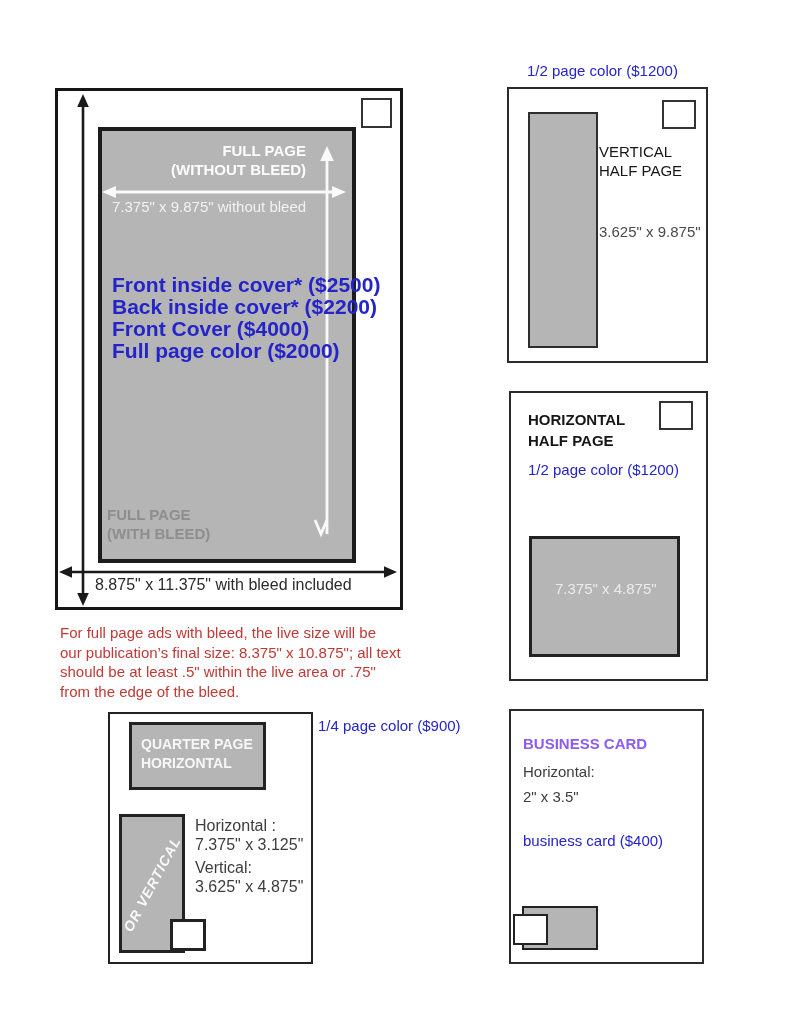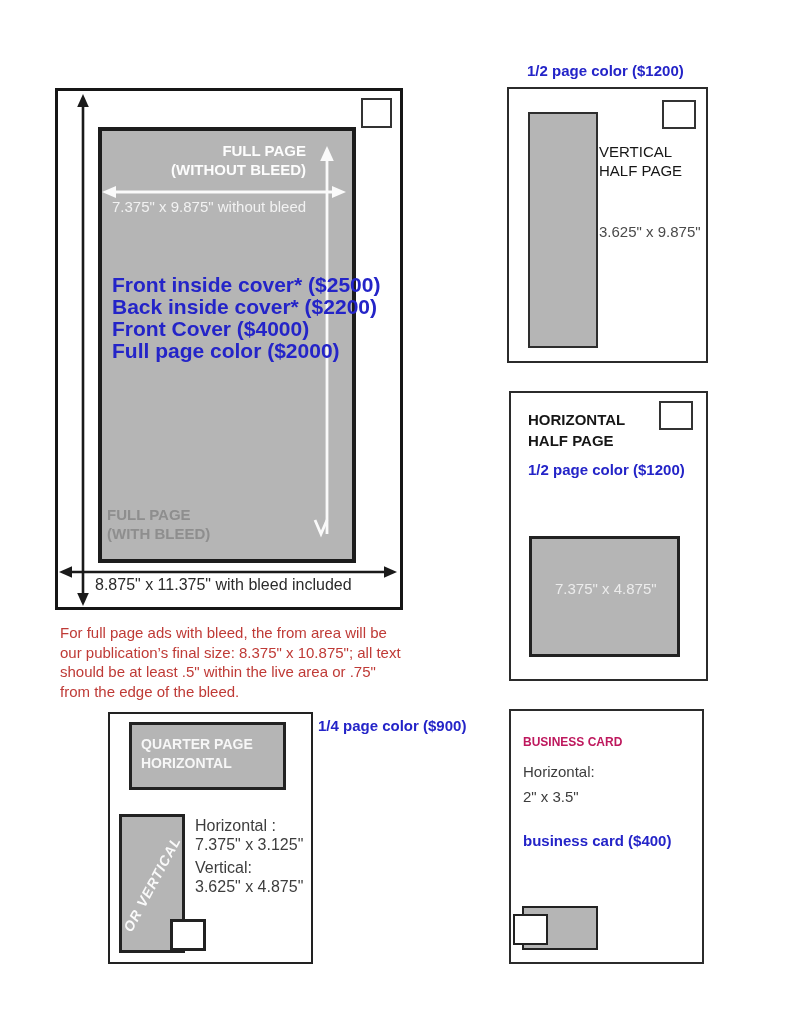"1/2 page color ($1200)" .price { font-weight: bold -> normal }
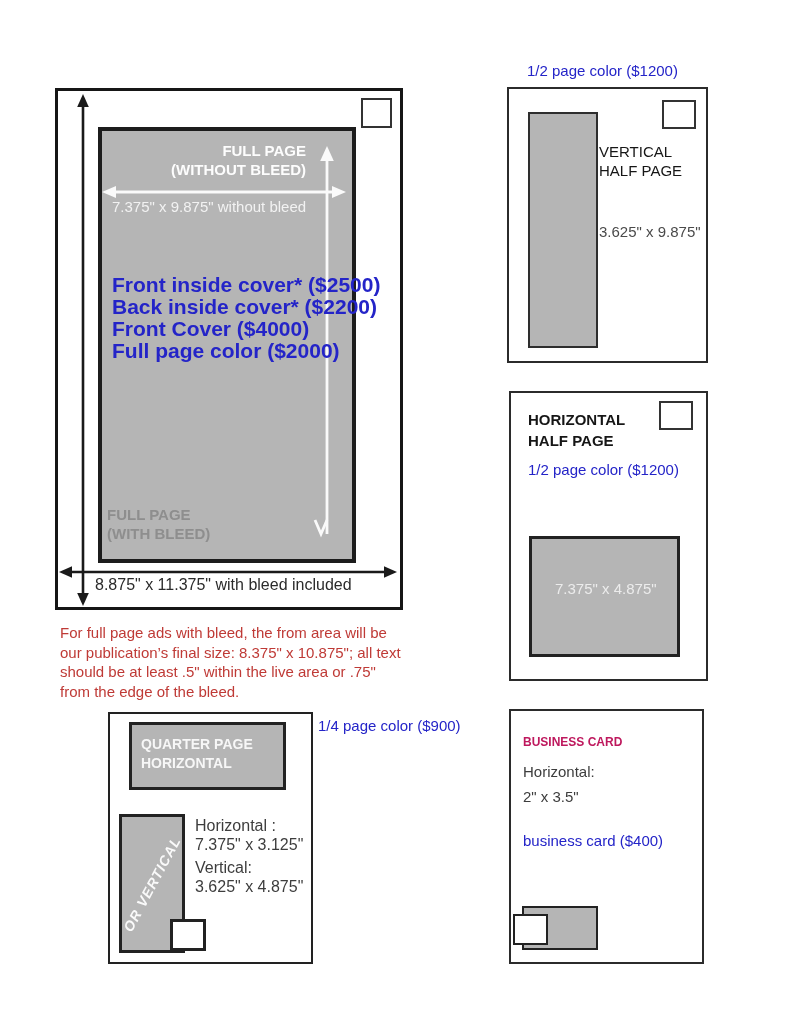"For full page ads with" div { text: from area -> live size }
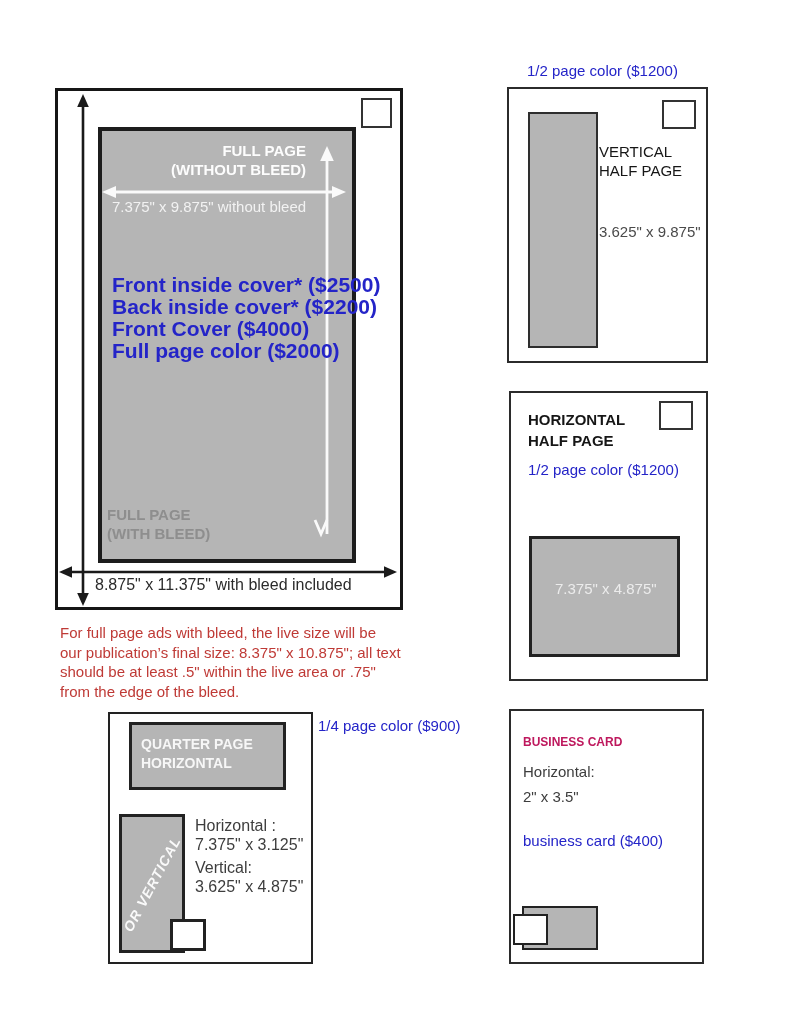"QUARTER PAGE" .q-h-rect { width: 157px -> 137px }
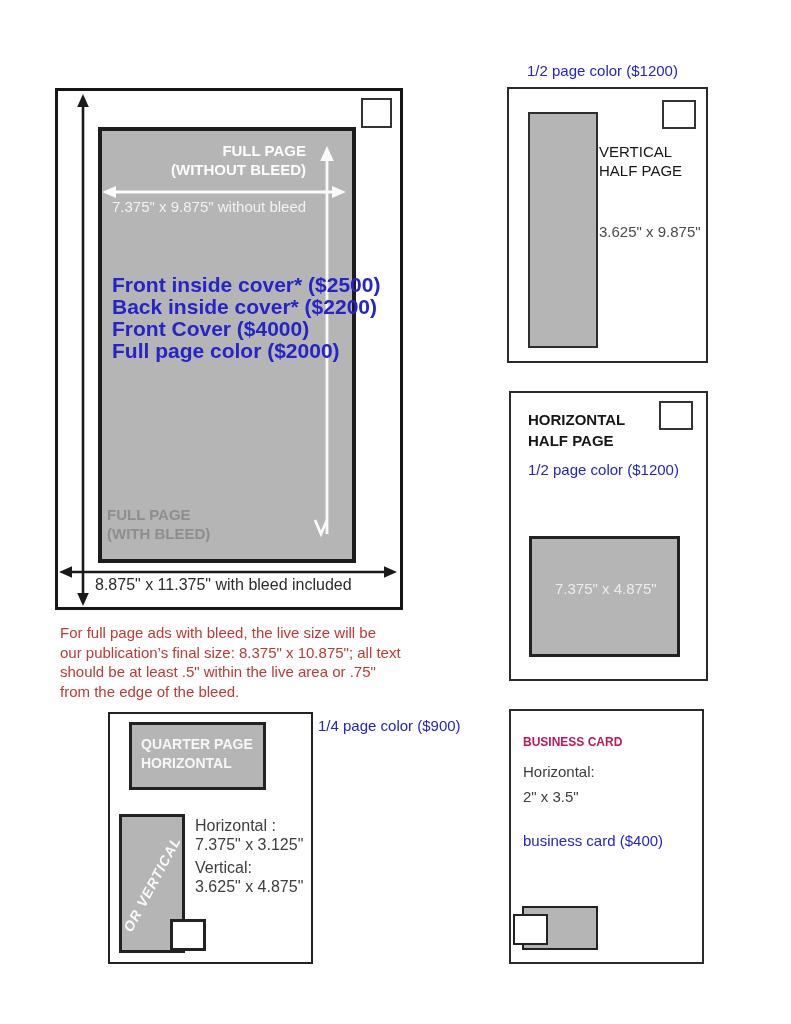"BUSINESS CARD" .bc-title { color: #be185d -> #8b5cf6; font-size: 12px -> 15px }
